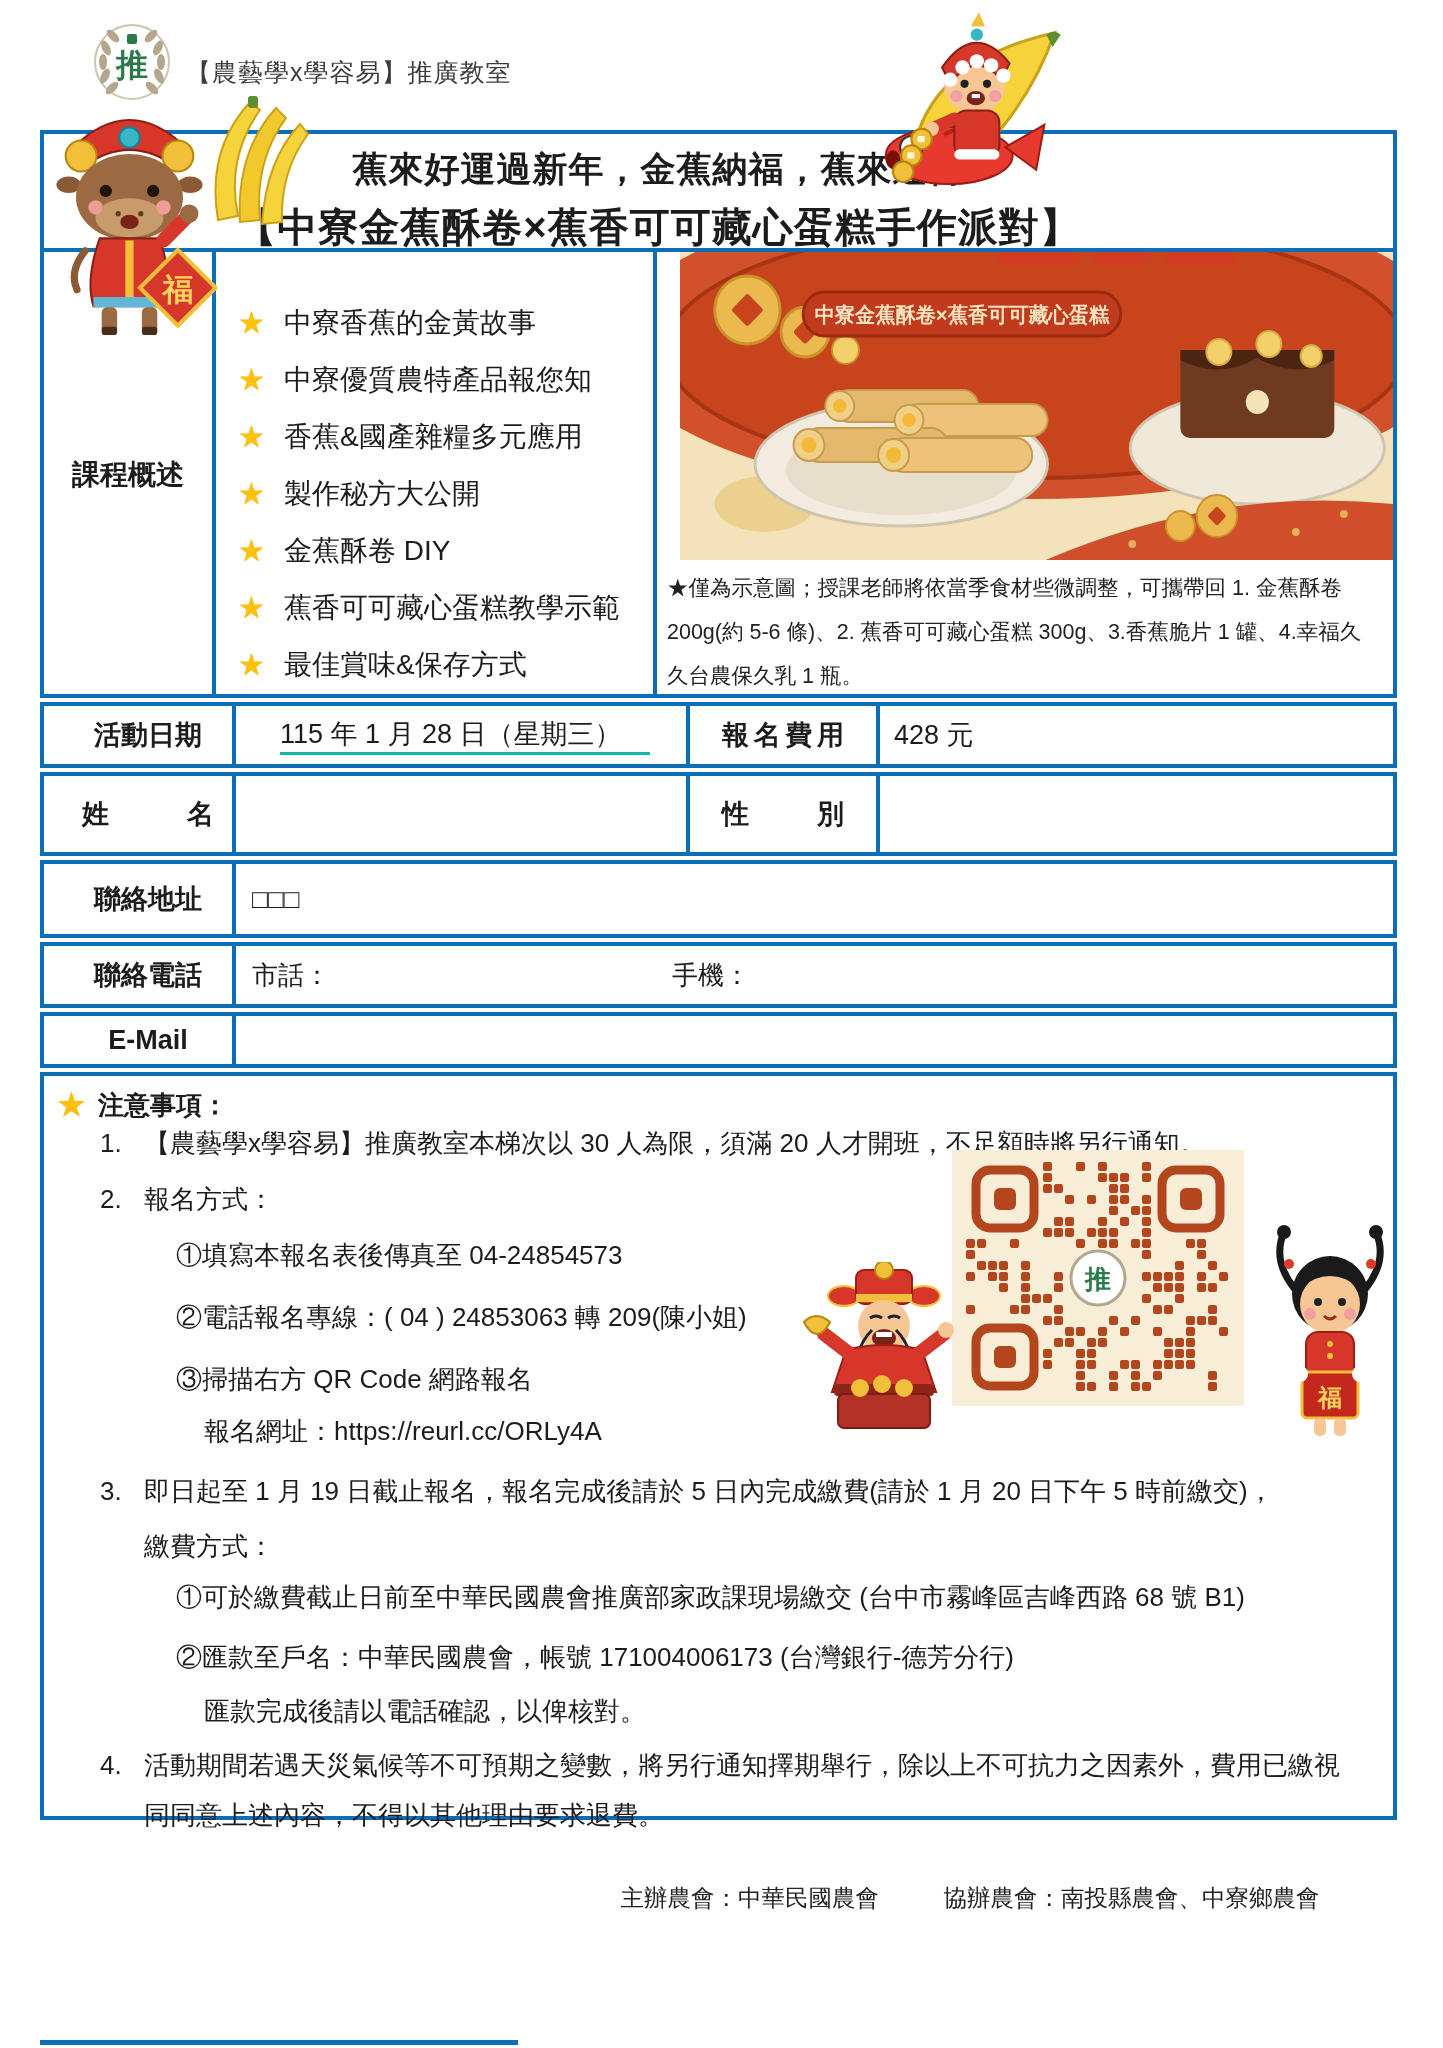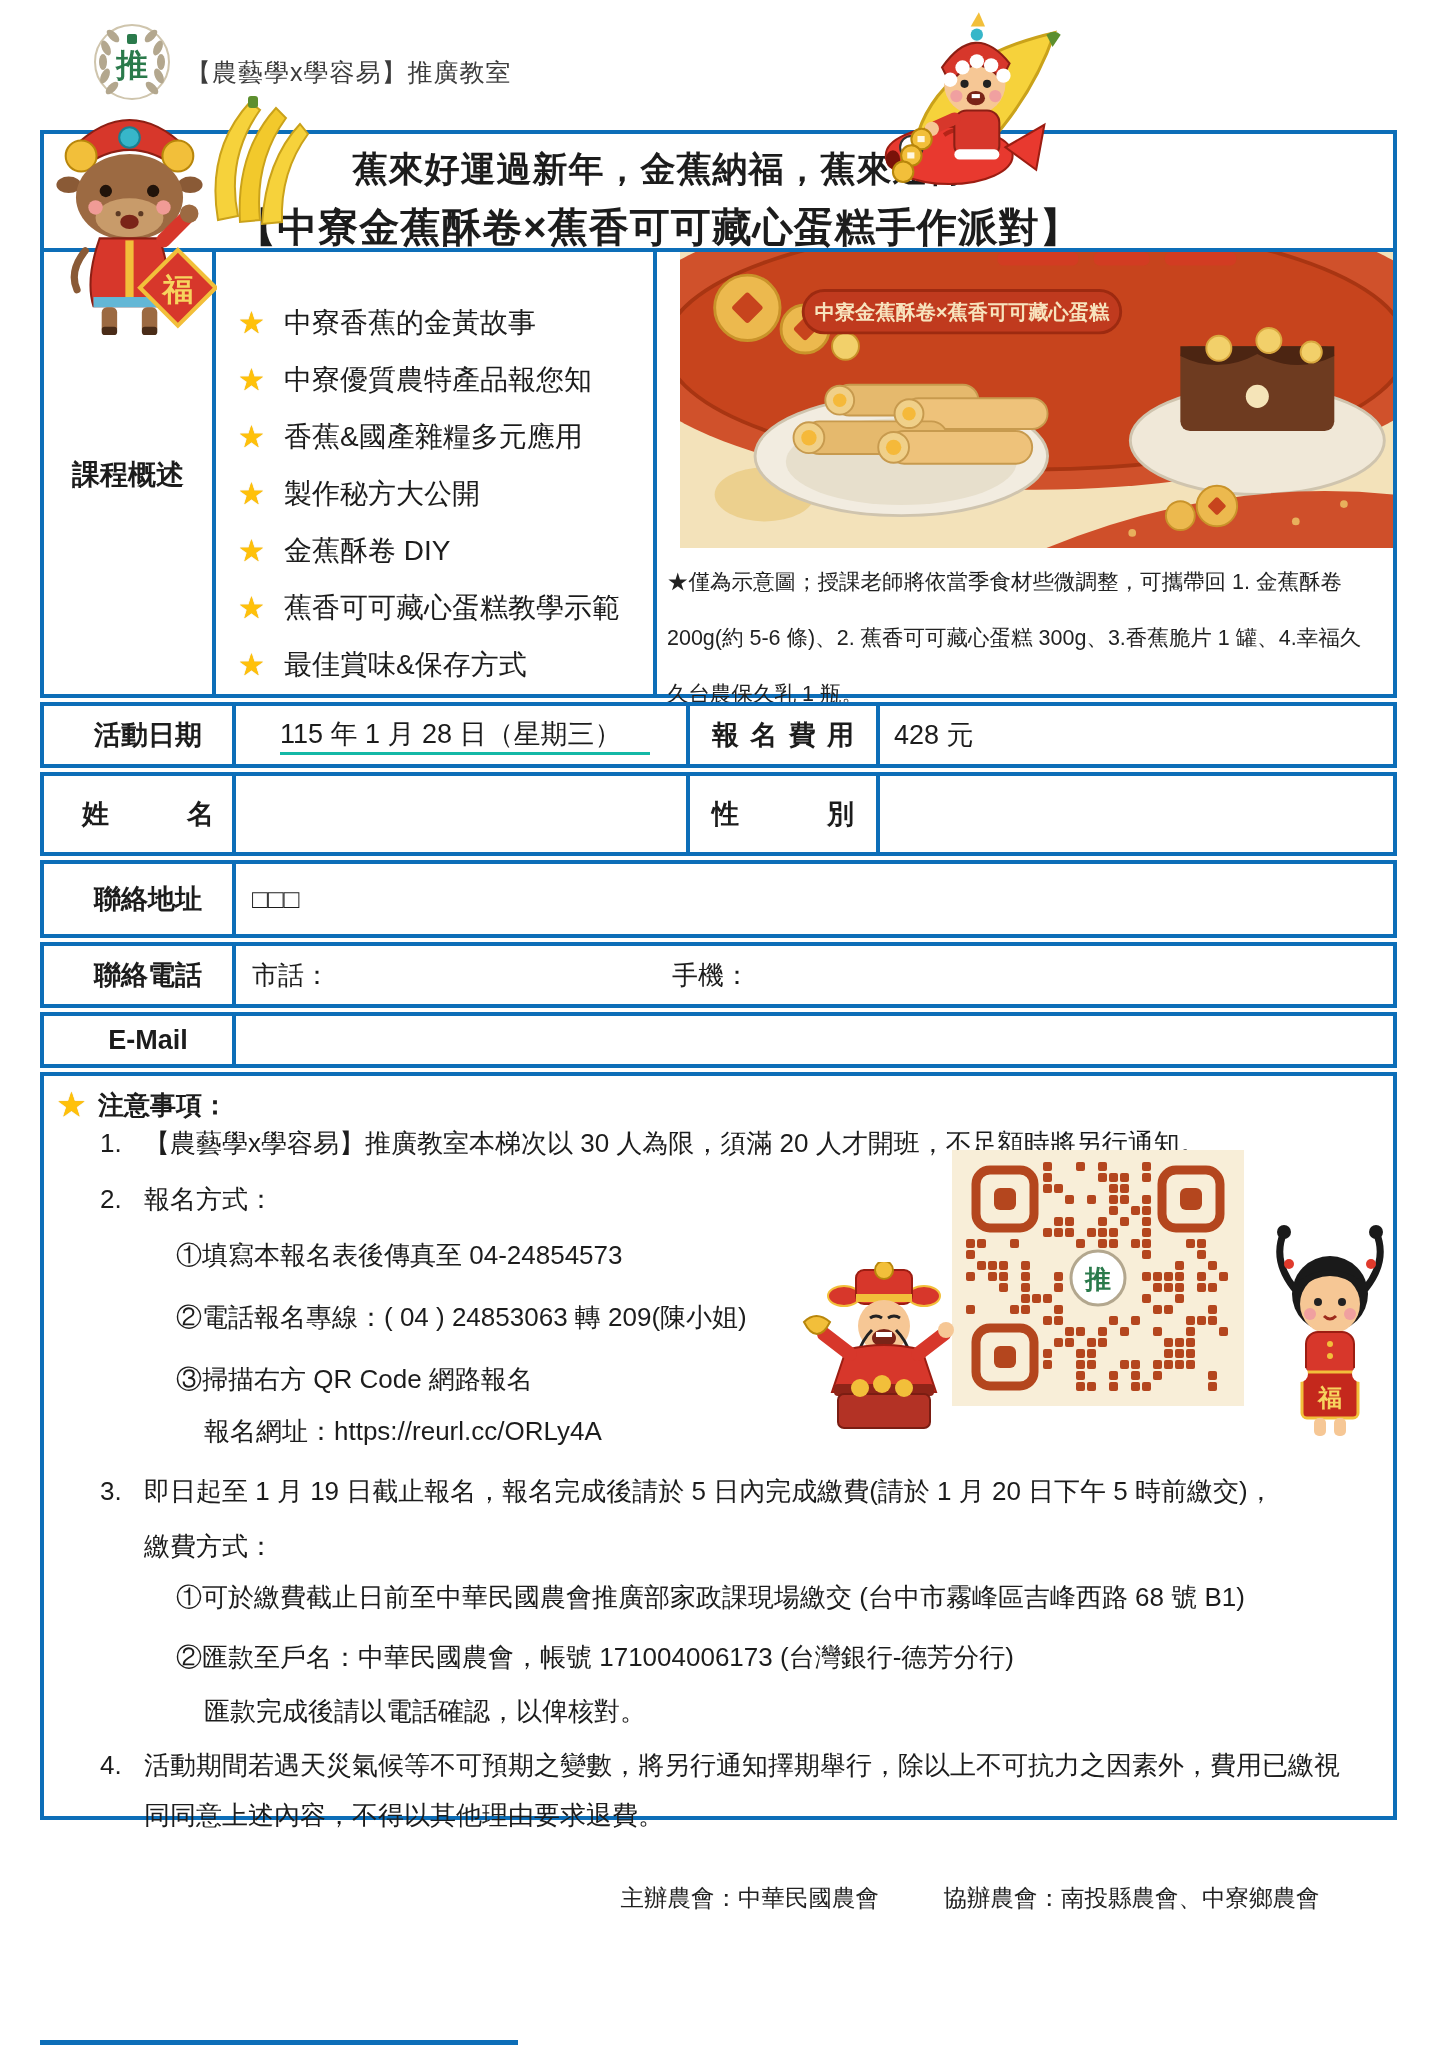"★僅為示意圖；授課老師將依當季食材些微調整，可攜帶回 1. 金蕉酥卷" .caption { line-height: 56px -> 44px }
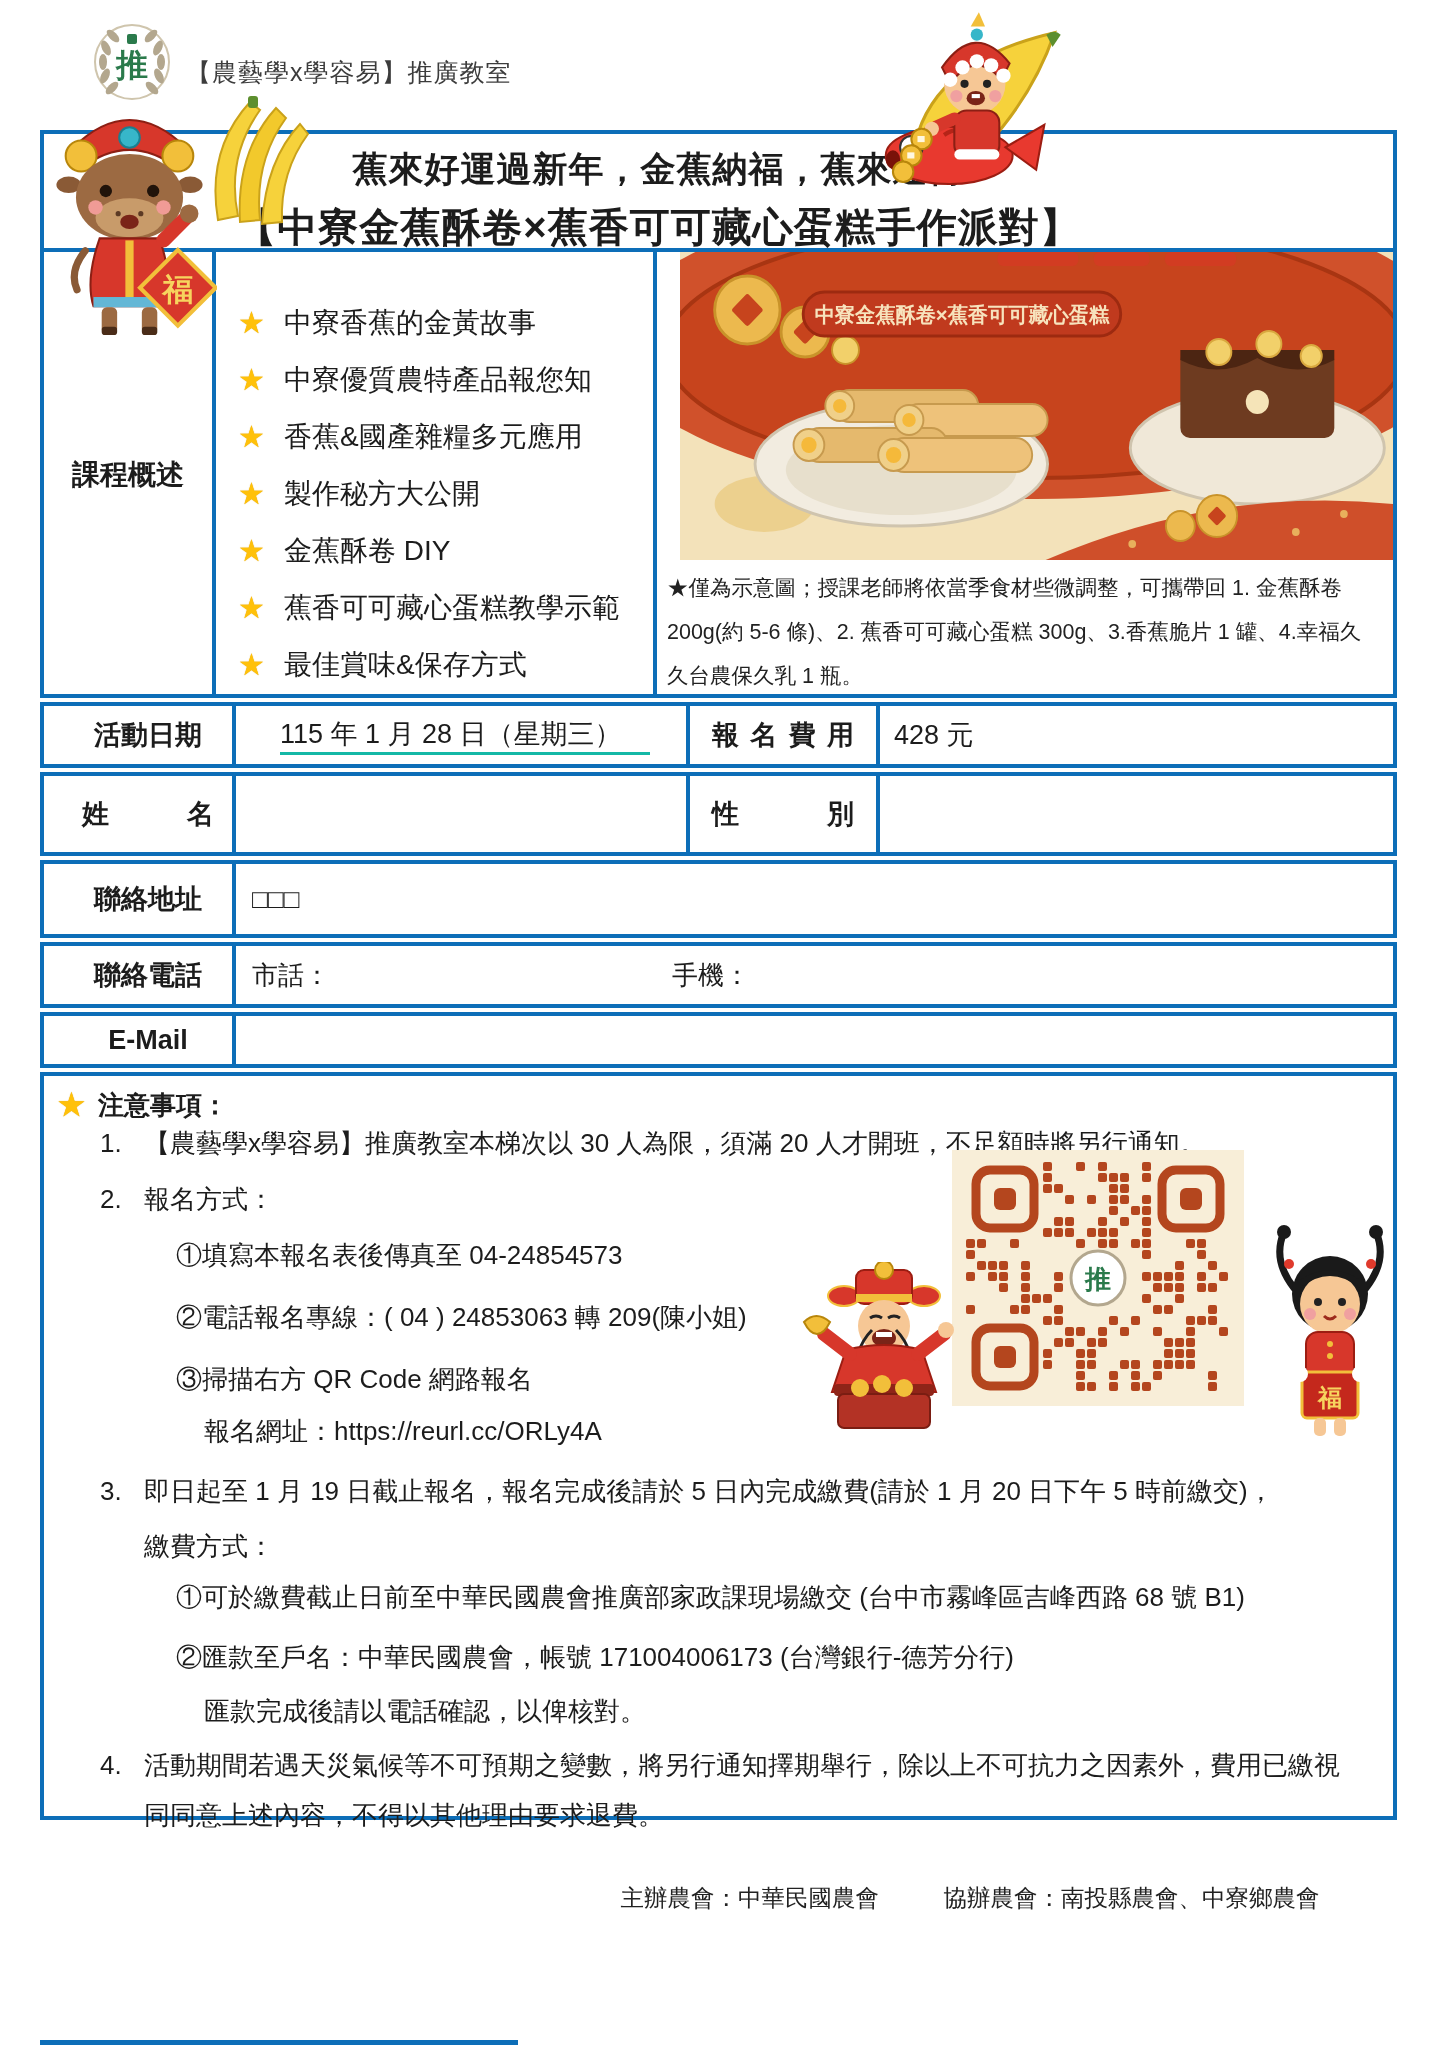"報名費用" .c3 { padding: 0 22px -> 0 32px }
